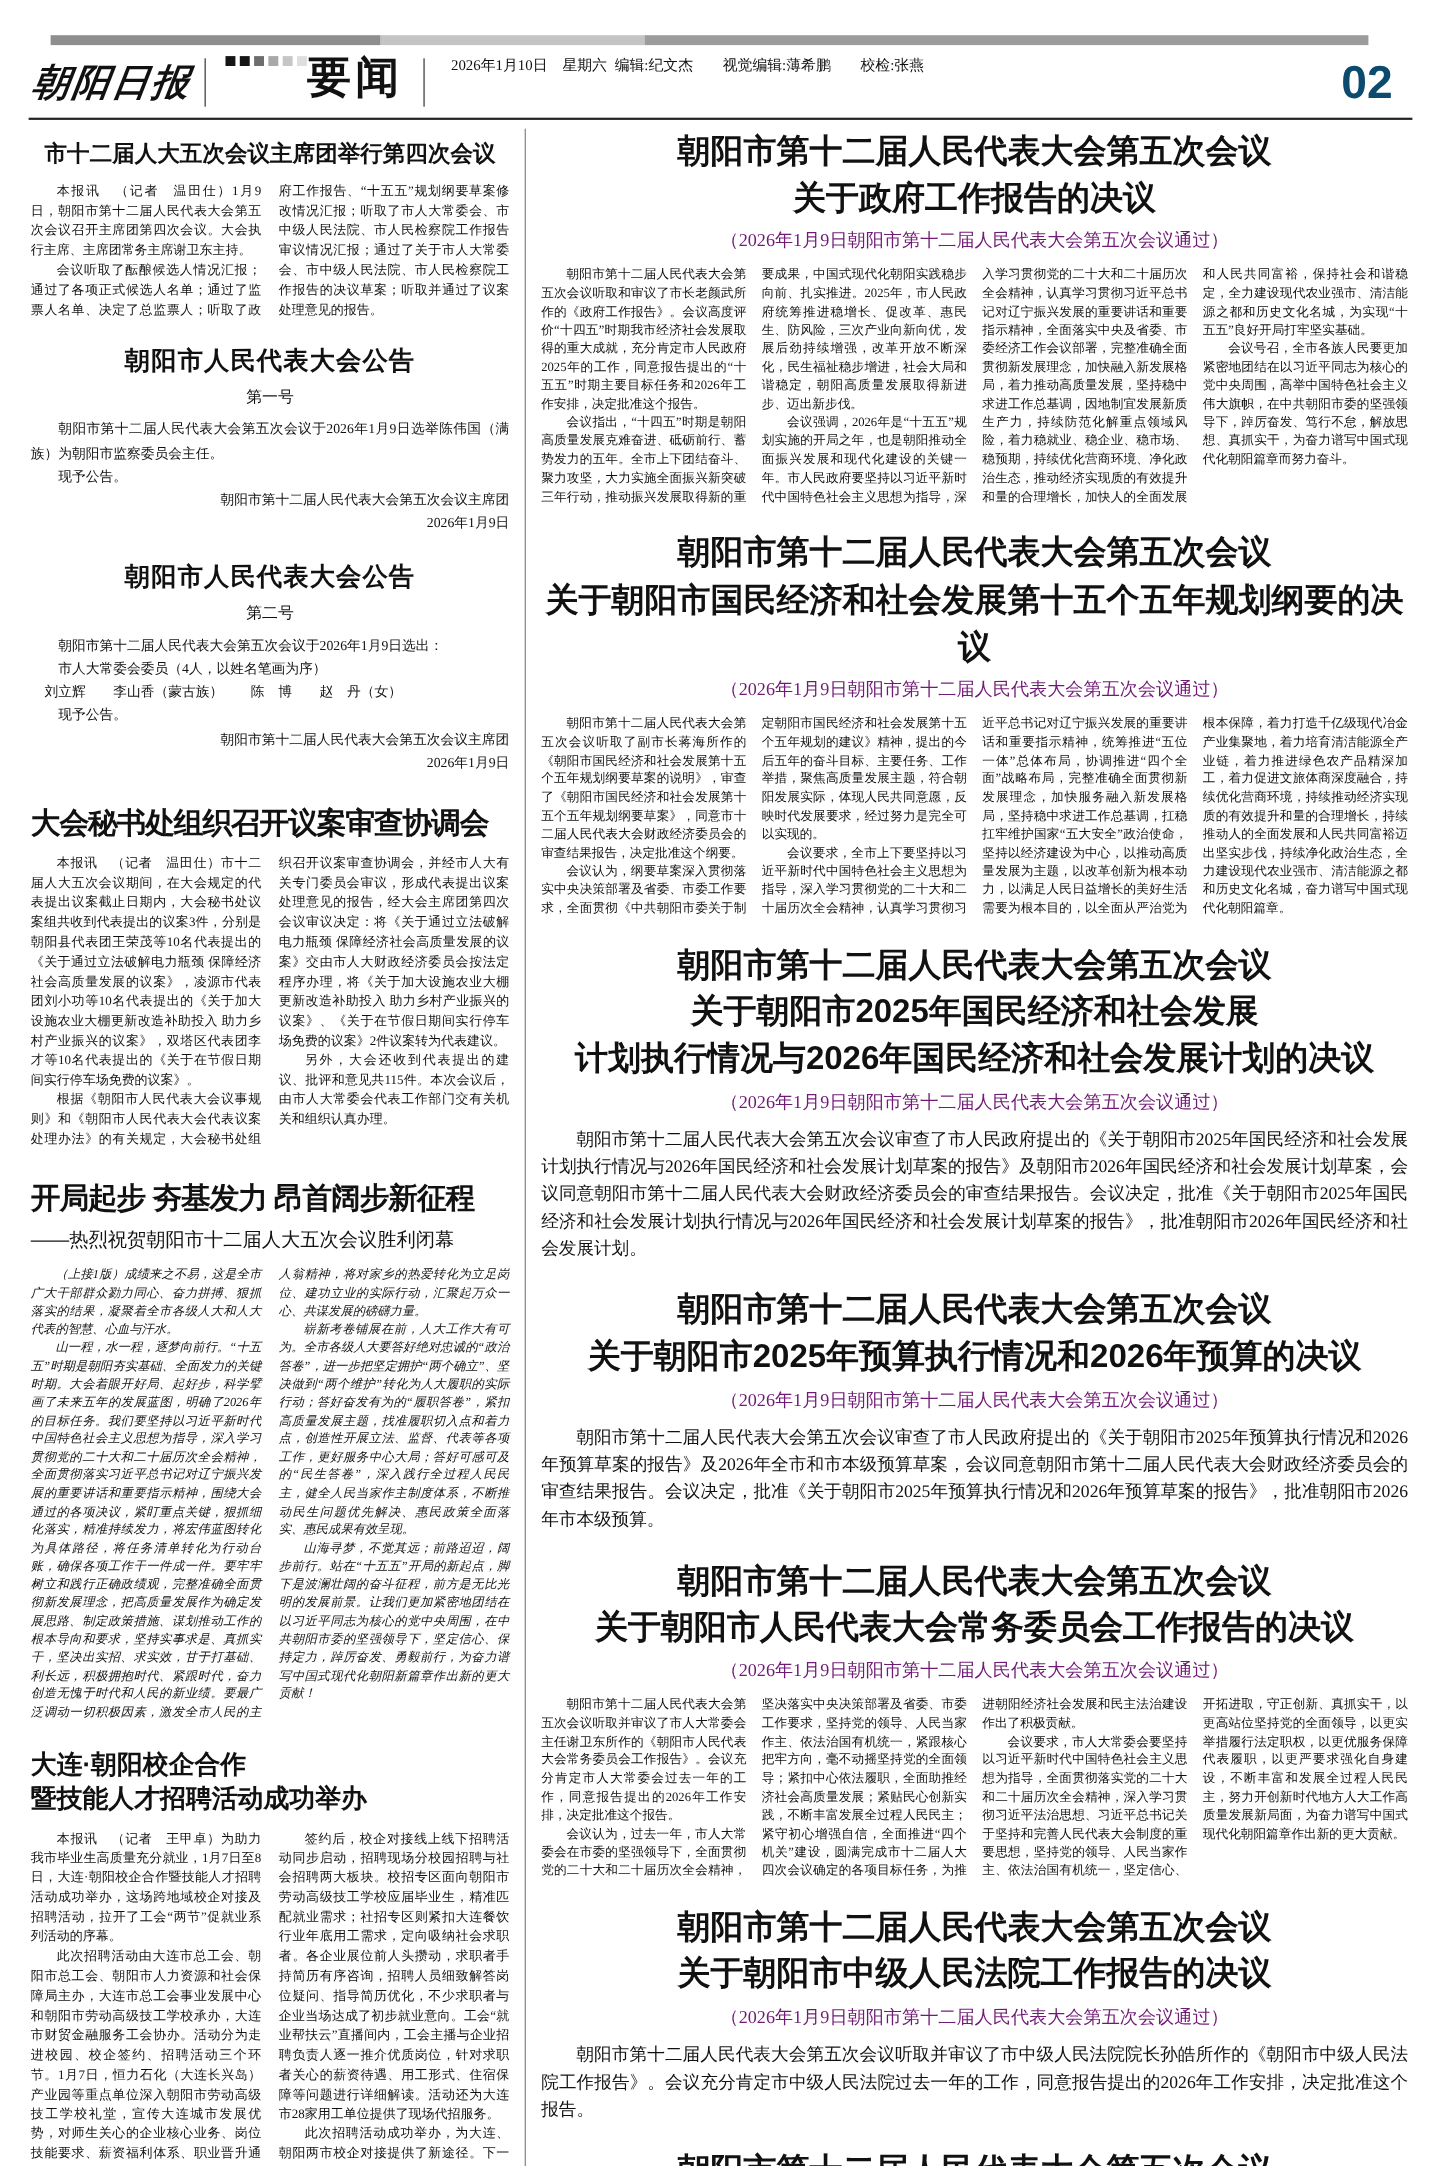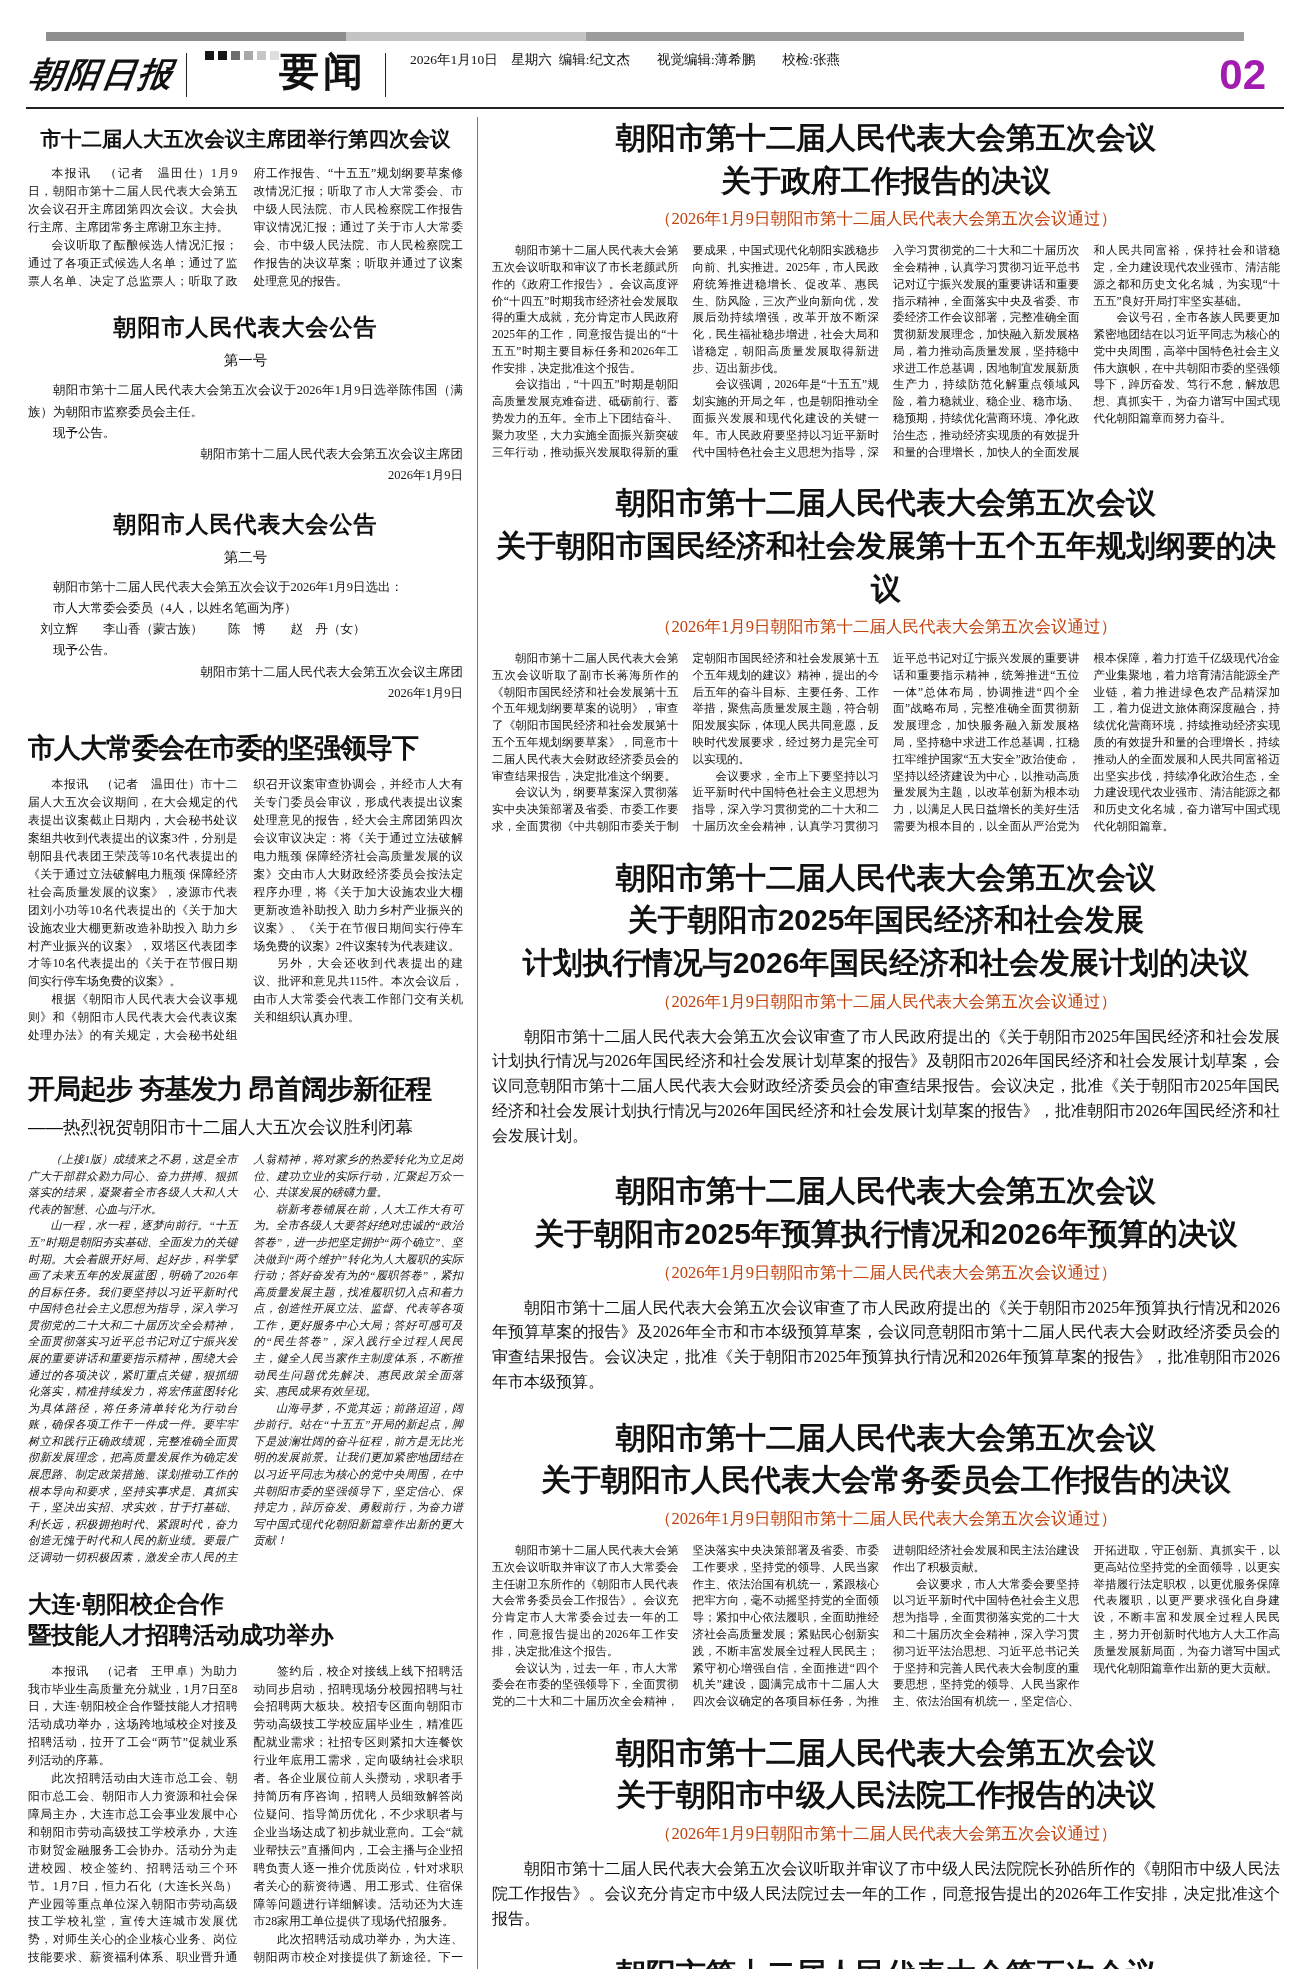"02" .pageno { color: #a21caf -> #0c4a6e }
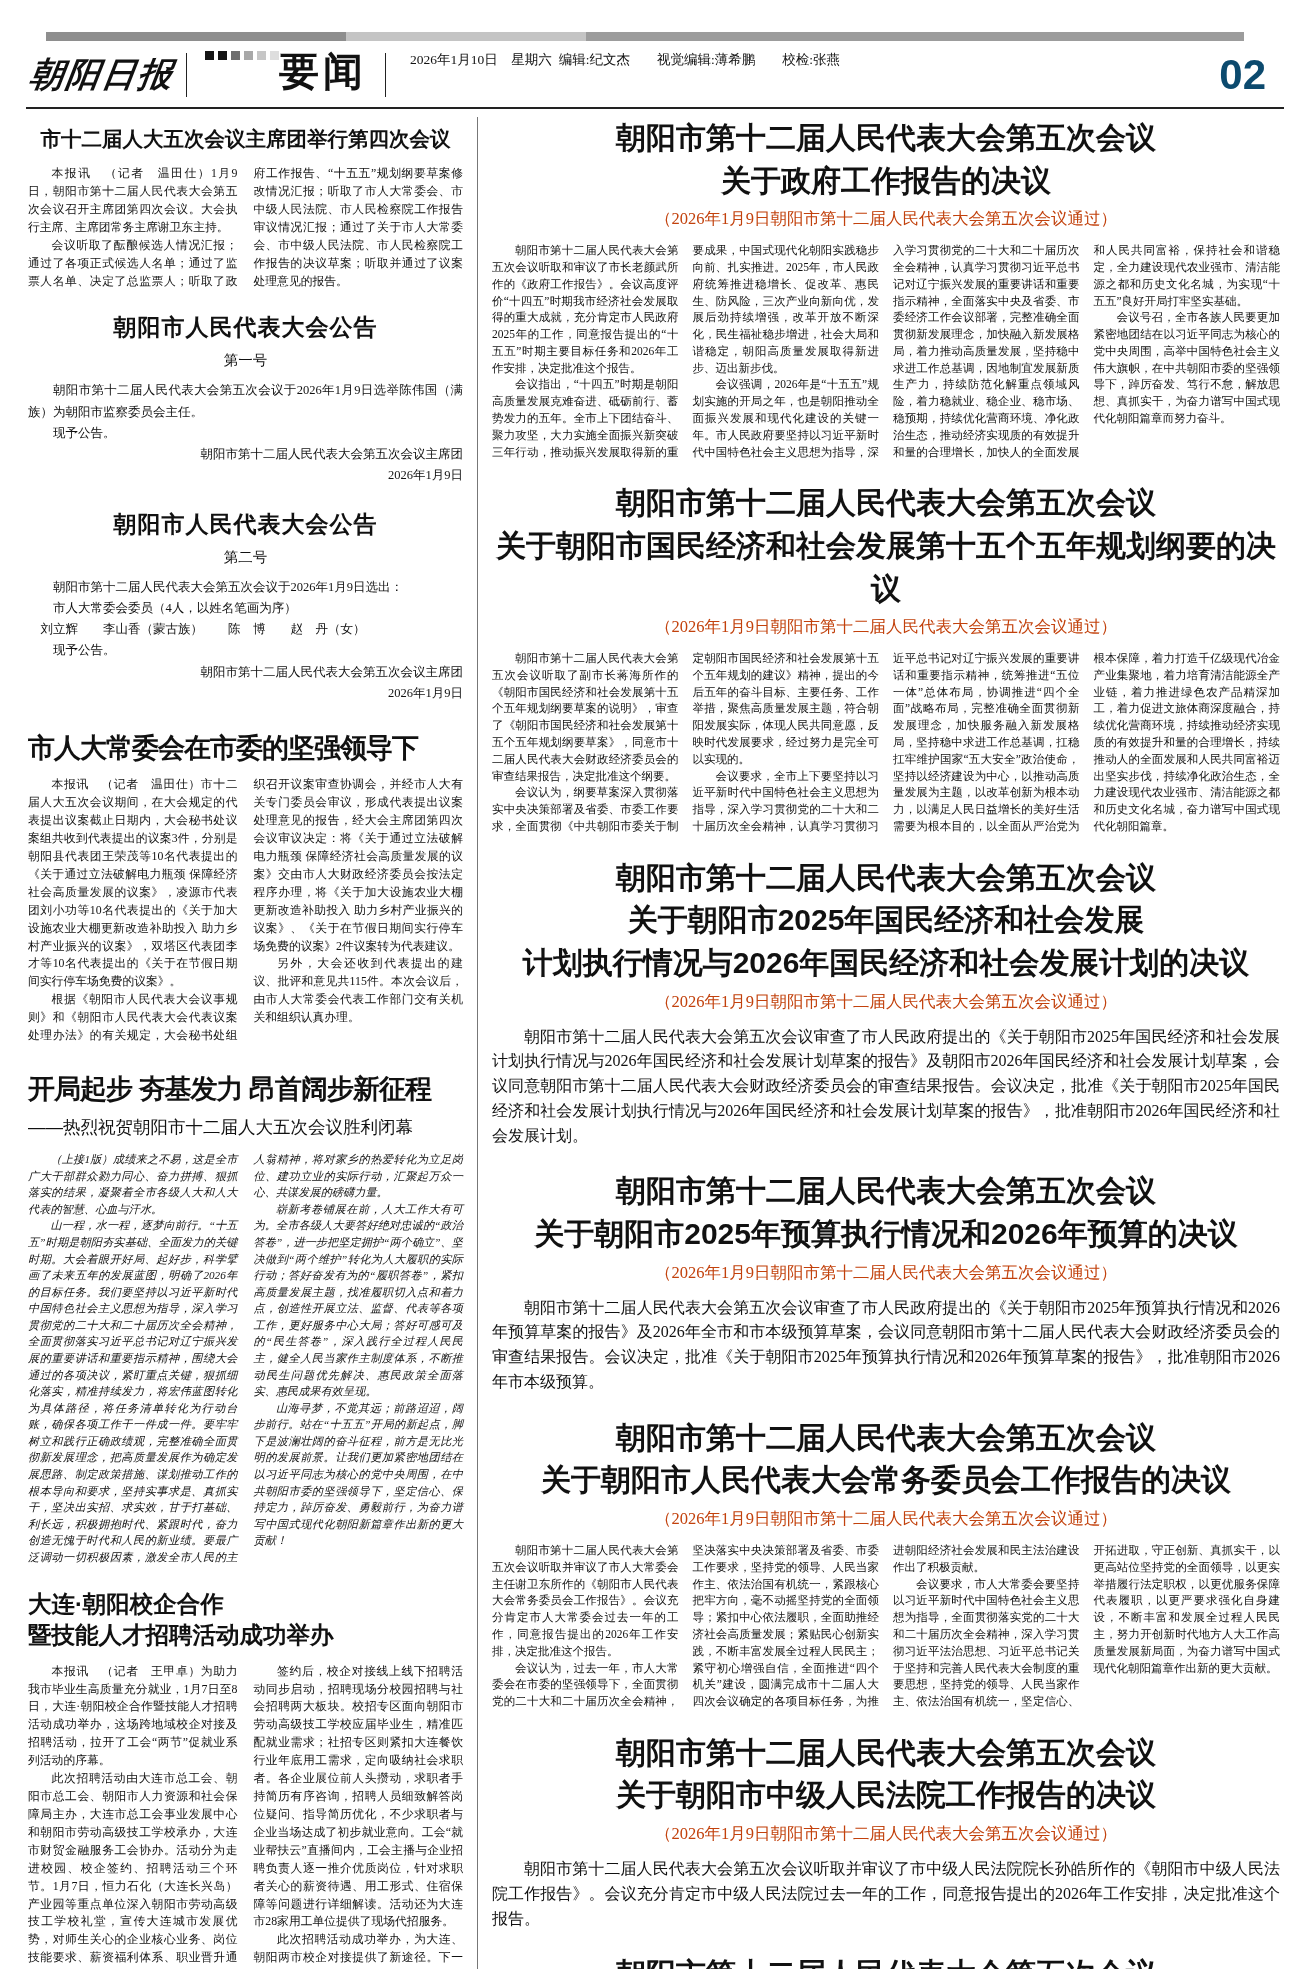"（2026年1月9日朝阳市第十二届人民代表大会第五次会议通过）" .ddate { color: #c2410c -> #701a75 }
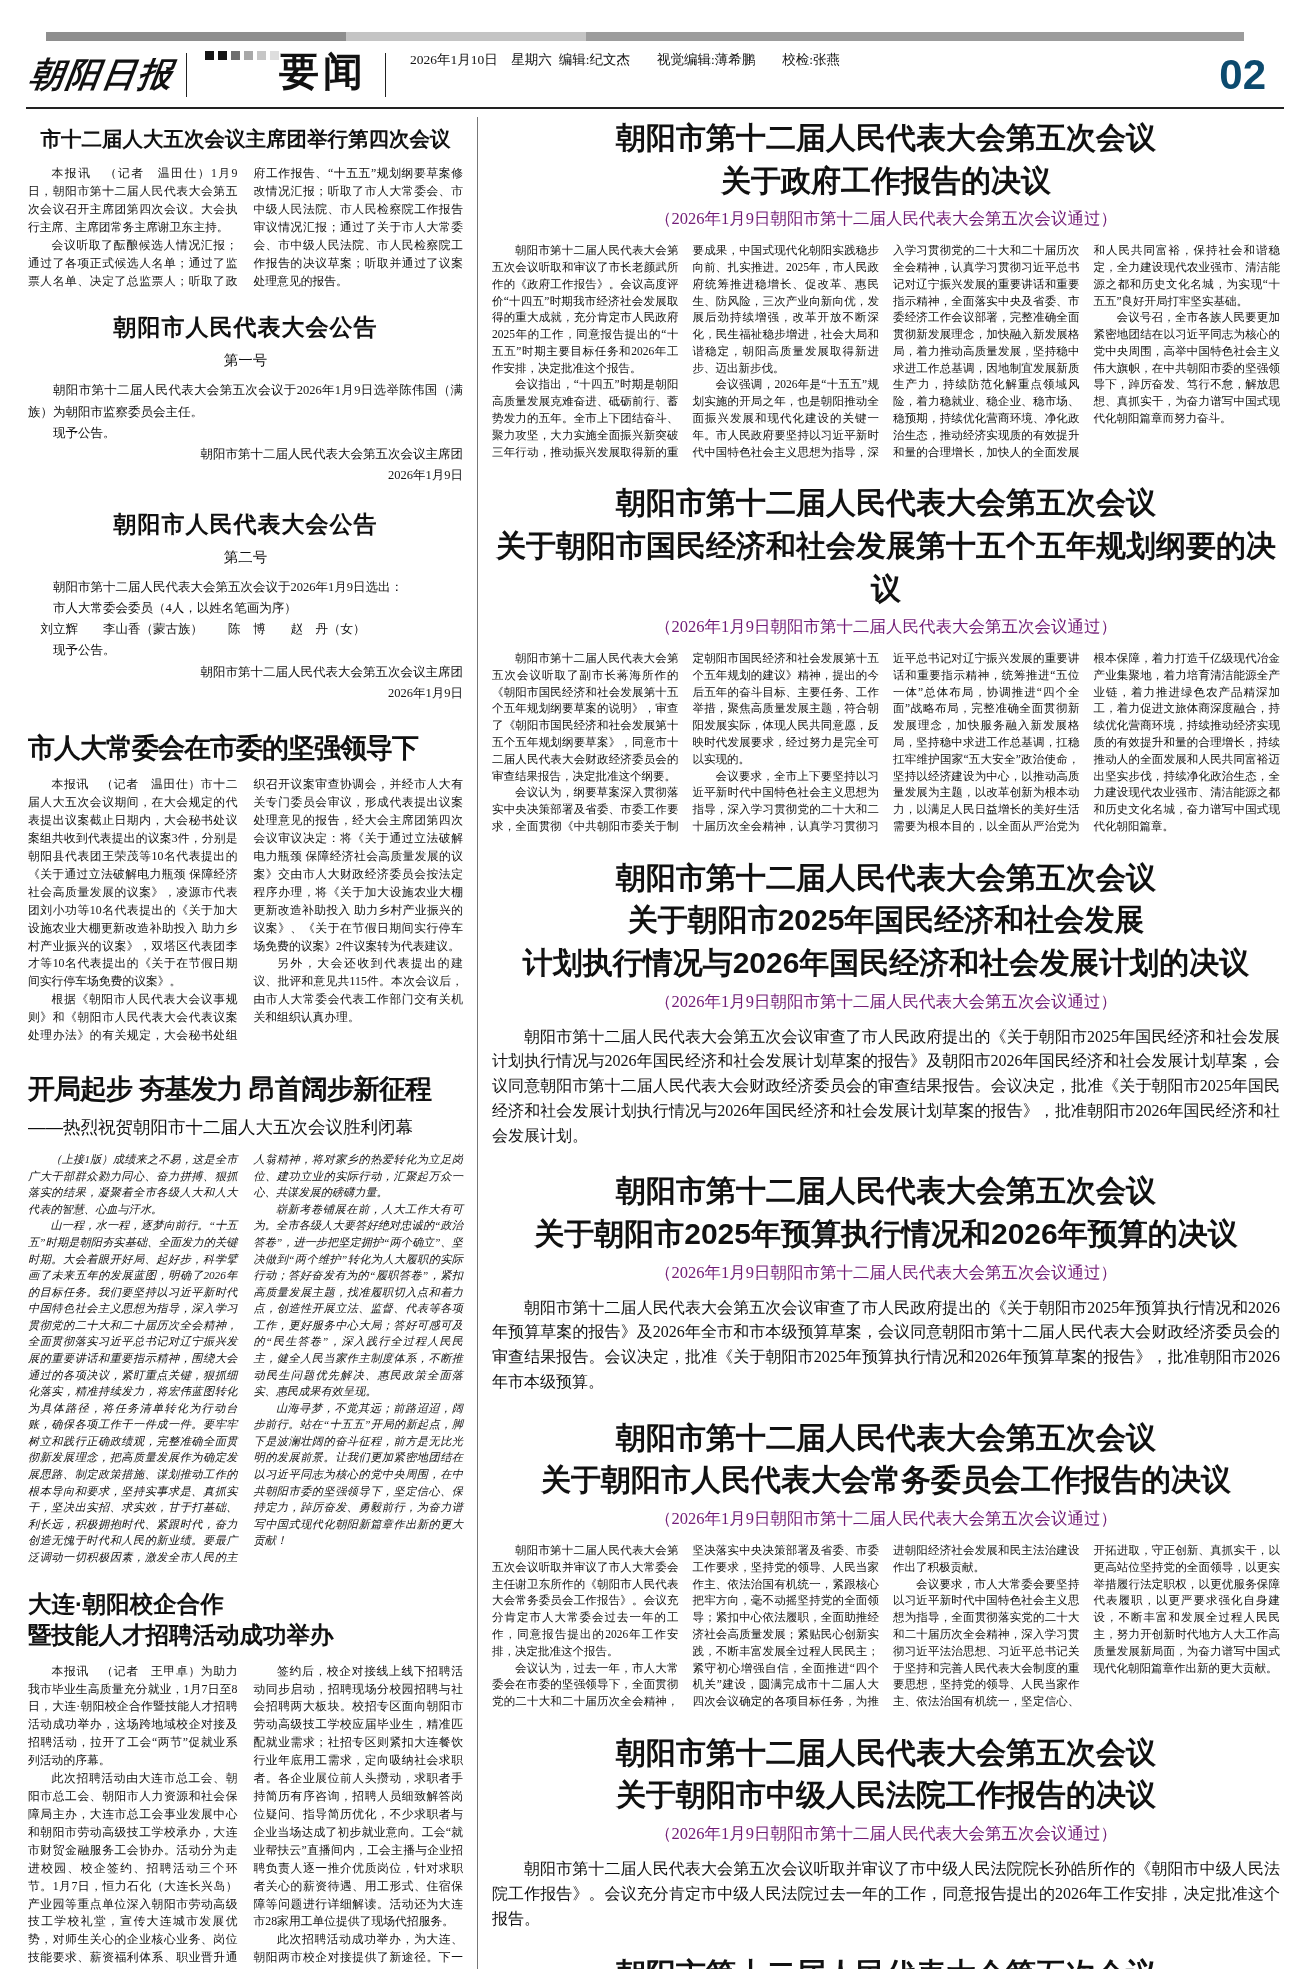"市人大常委会在市委的坚强领导下" h2.bigtitle { text: 市人大常委会在市委的坚强领导下 -> 大会秘书处组织召开议案审查协调会 }
